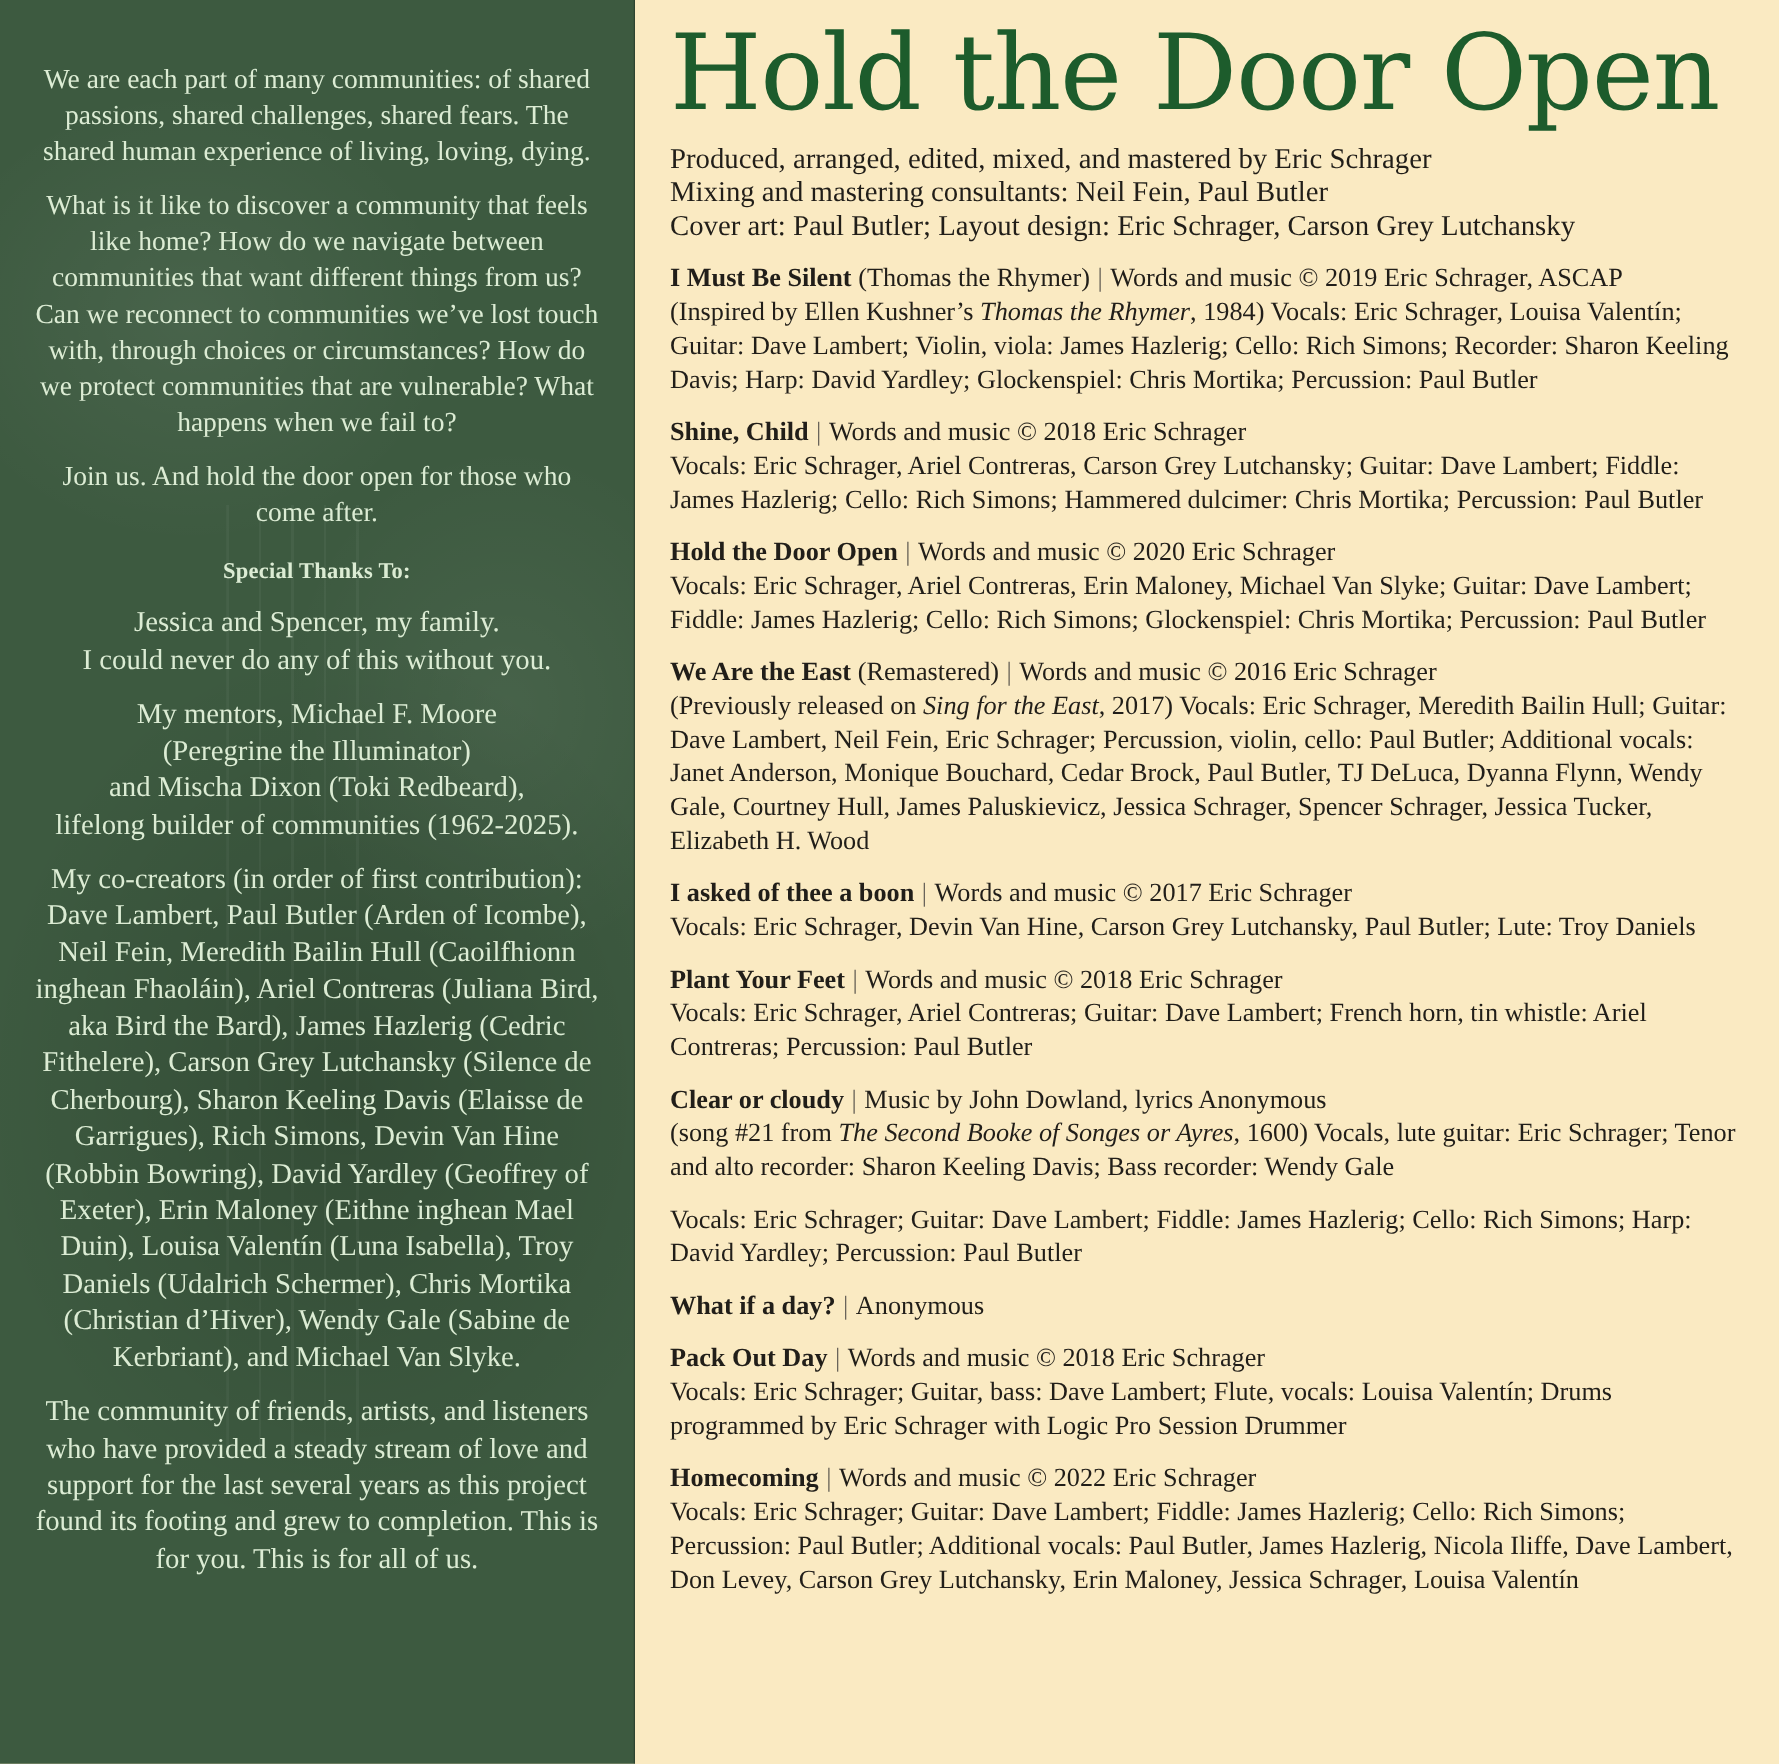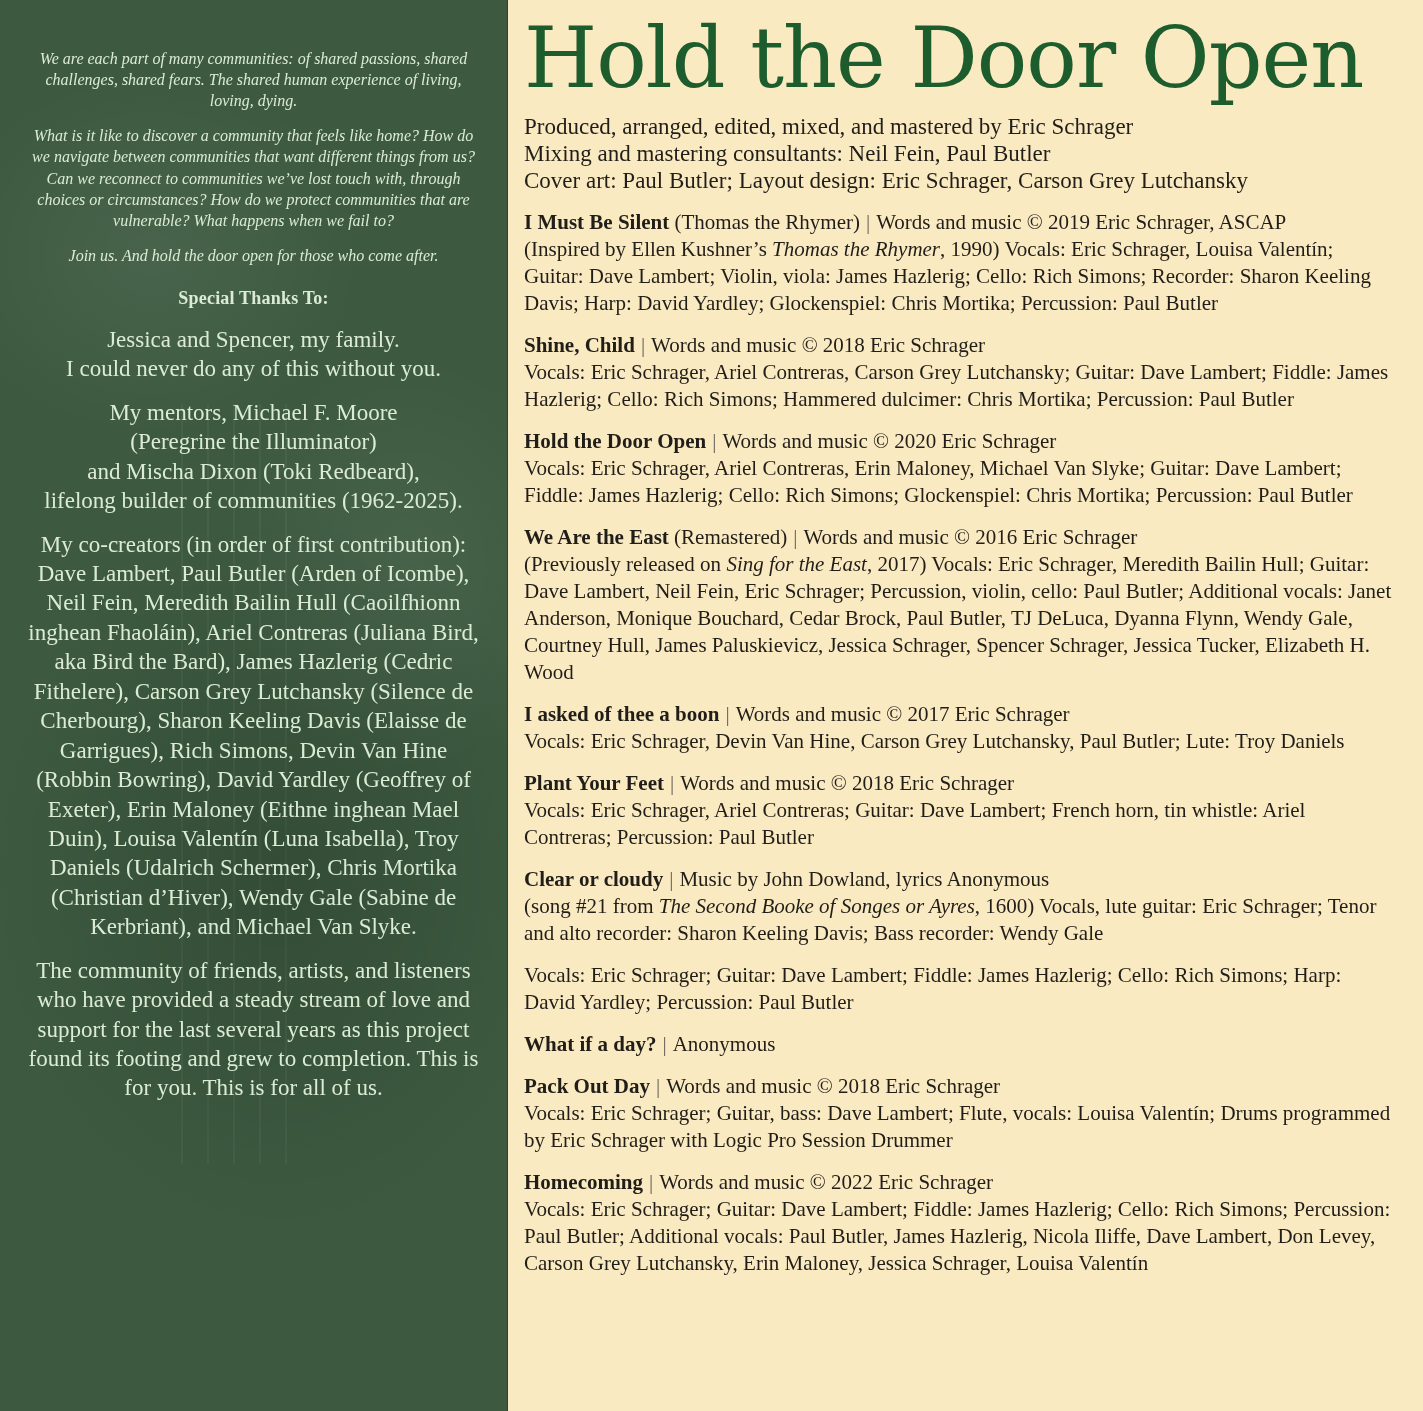"We are each part of" .intro p { font-size: 16px -> 22px; font-style: italic -> none }
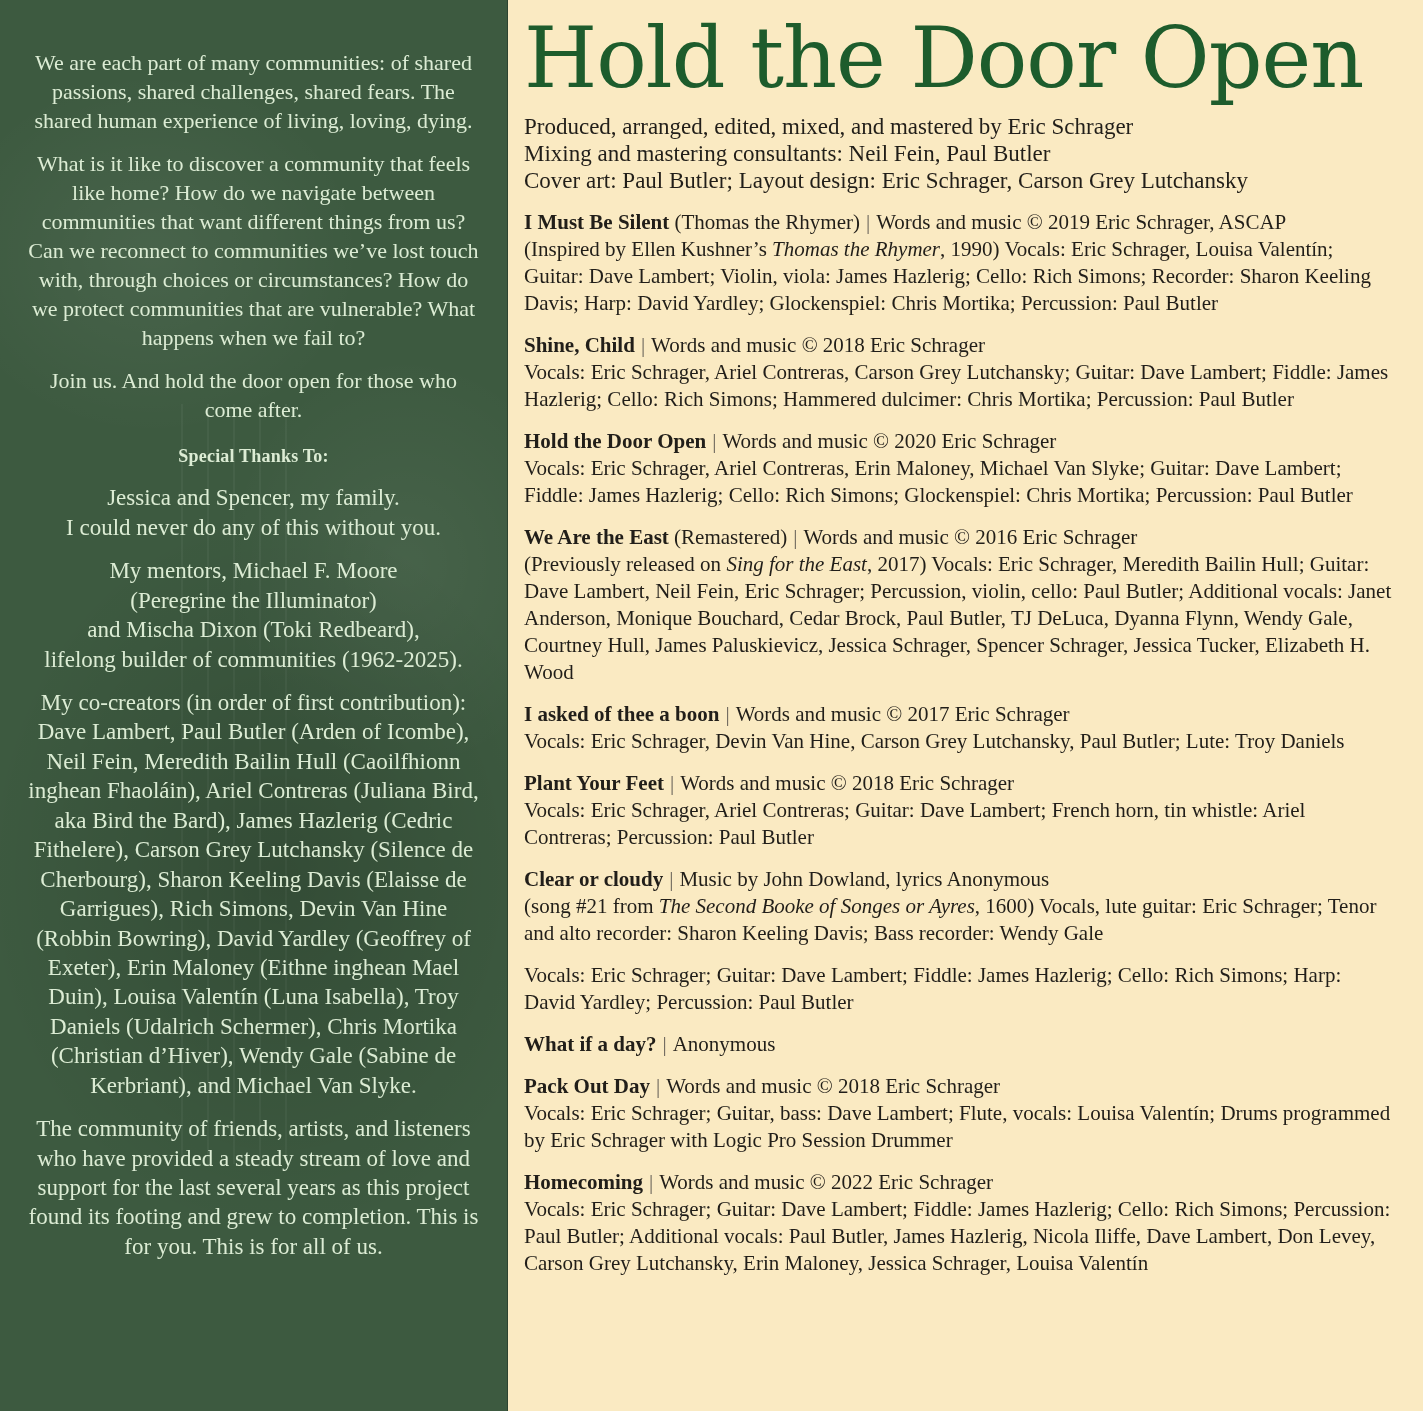"Hold the Door Open" .main { padding: 14px 26px 10px 16px -> 14px 26px 10px 28px }
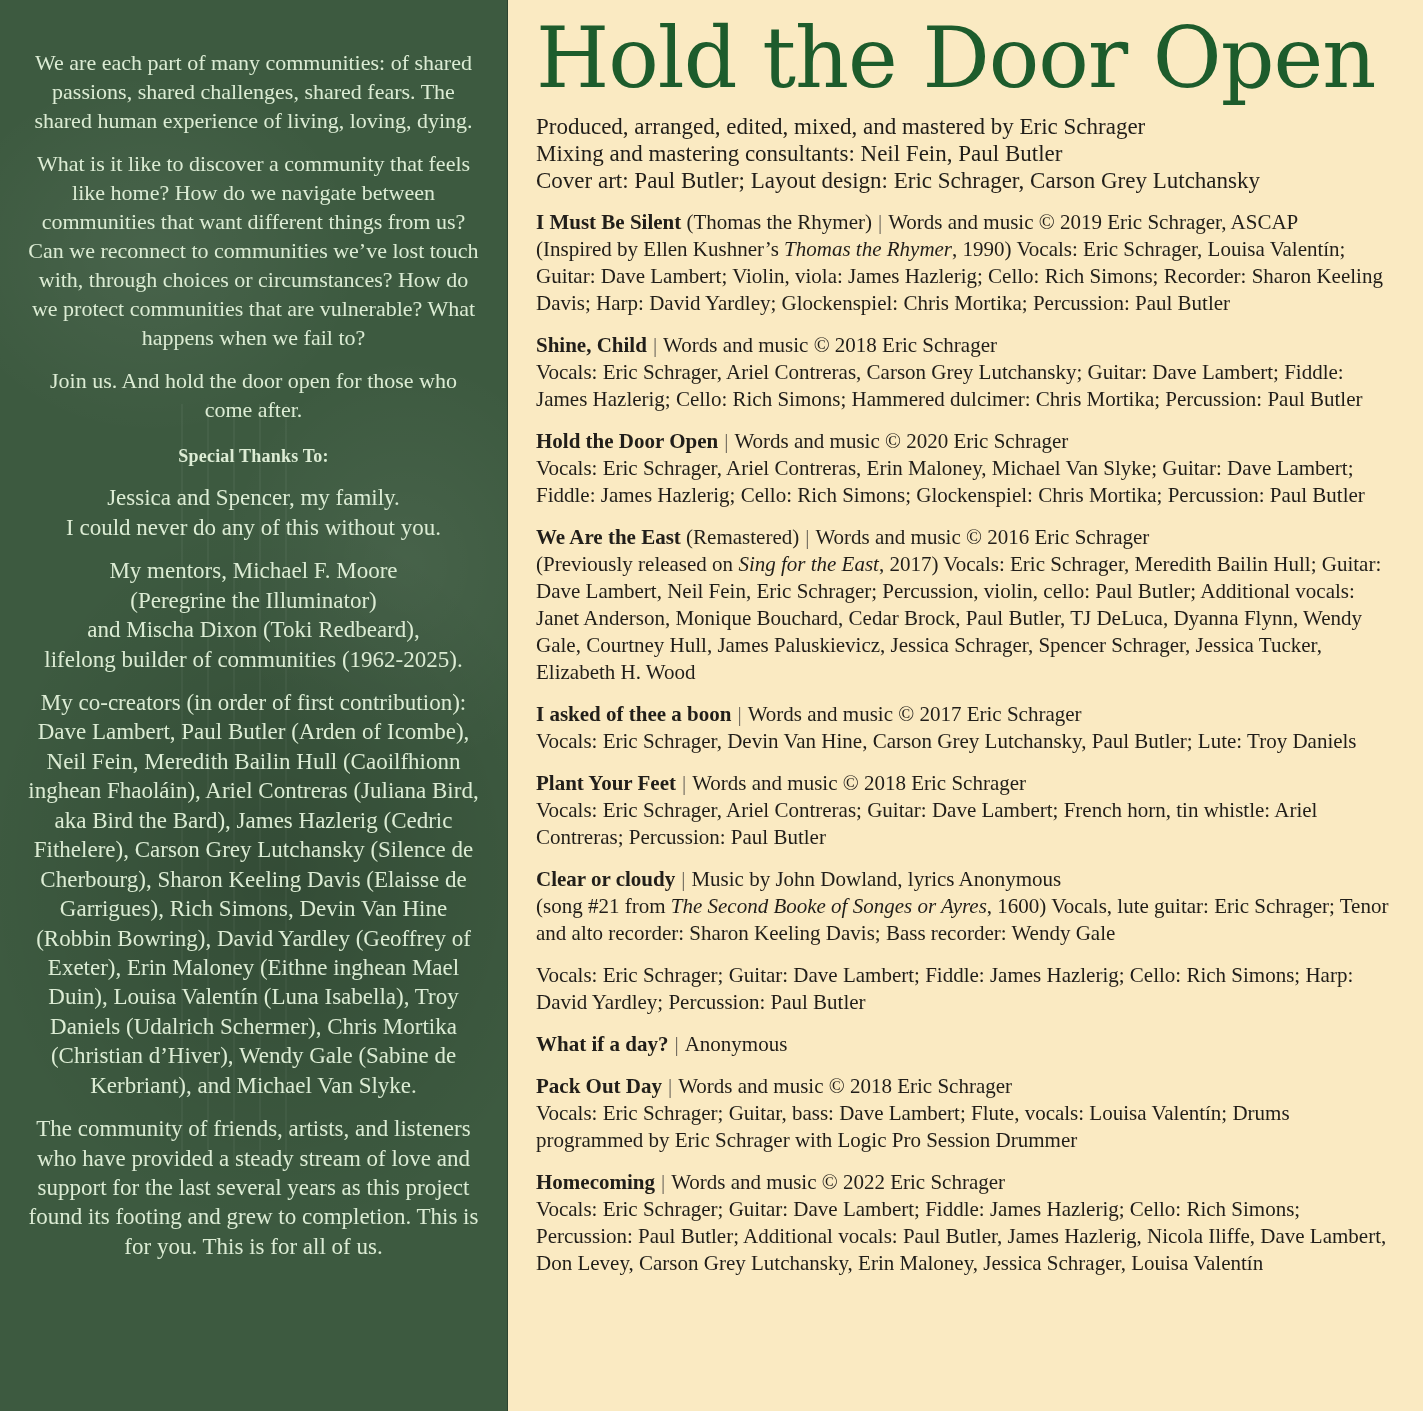", 1990) Vocals: Eric Schrager," span { text: 1990 -> 1984 }
